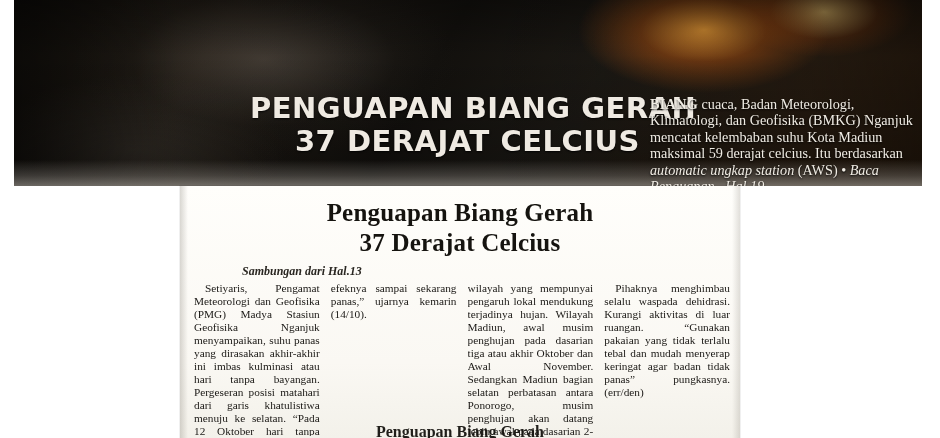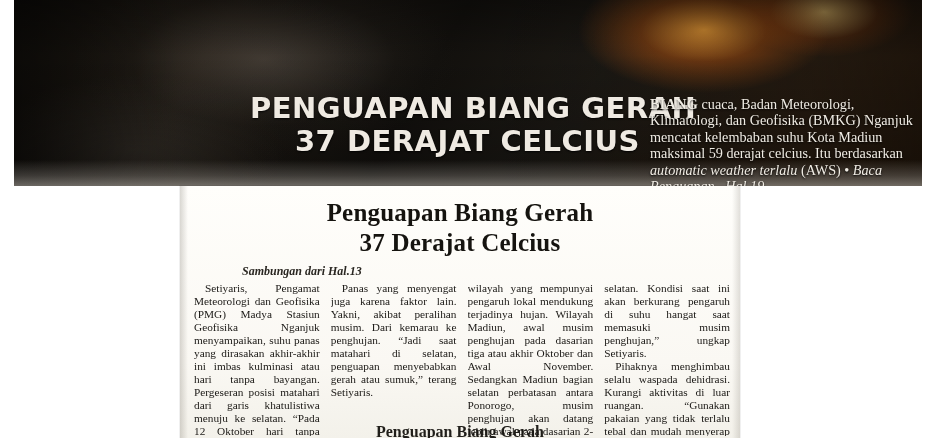"automatic weather terlalu" span.ital { text: weather terlalu -> ungkap station }
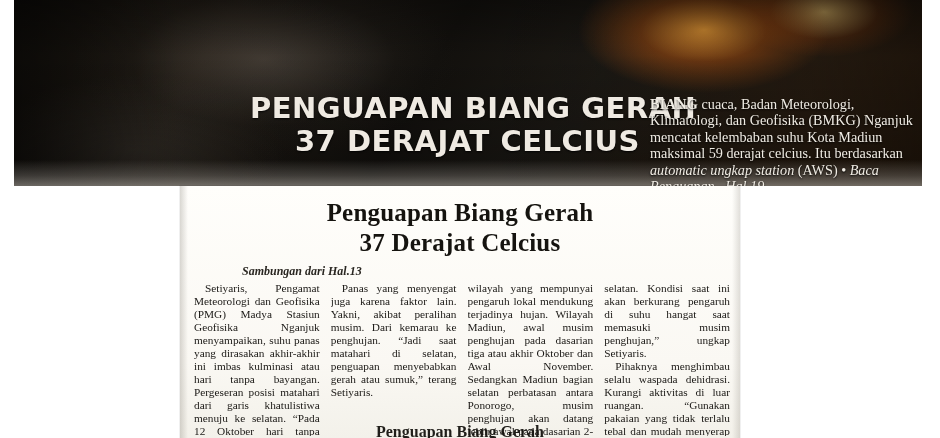"efeknya sampai sekarang panas,” ujarnya" p.noind { html: none -> <p>efeknya sampai sekarang panas,” ujarnya kemarin (14/10).</p> }
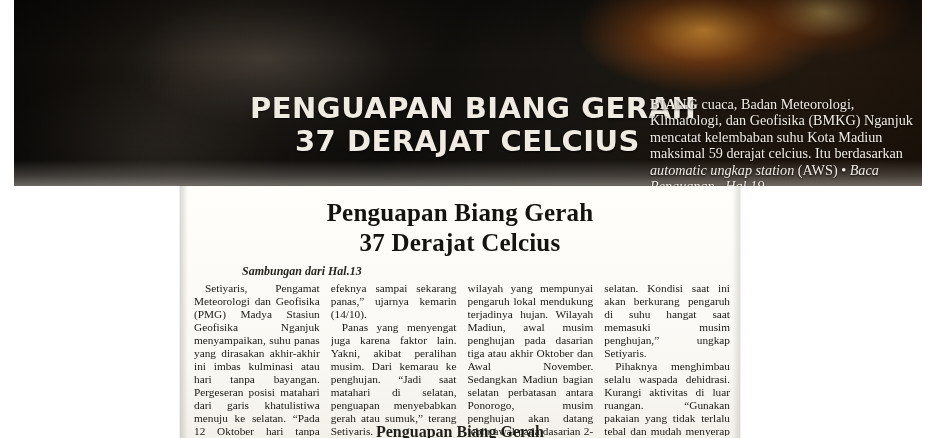"selatan. Kondisi saat ini akan" p.noind { html: <p>selatan. Kondisi saat ini akan berkurang pengaruh di suhu hangat saat memasuki musim penghujan,” ungkap Setiyaris.</p> -> none }
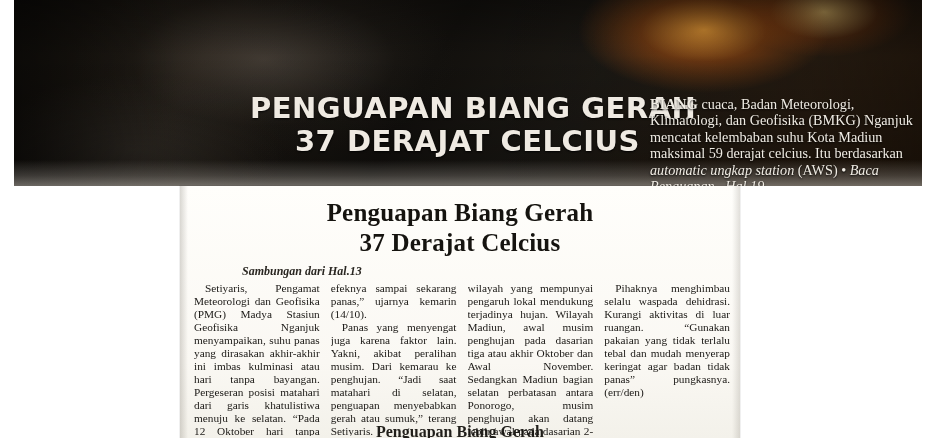"Panas yang menyengat juga karena" p { html: <p>Panas yang menyengat juga karena faktor lain. Yakni, akibat peralihan musim. Dari kemarau ke penghujan. “Jadi saat matahari di selatan, penguapan menyebabkan gerah atau sumuk,” terang Setiyaris.</p> -> none }
